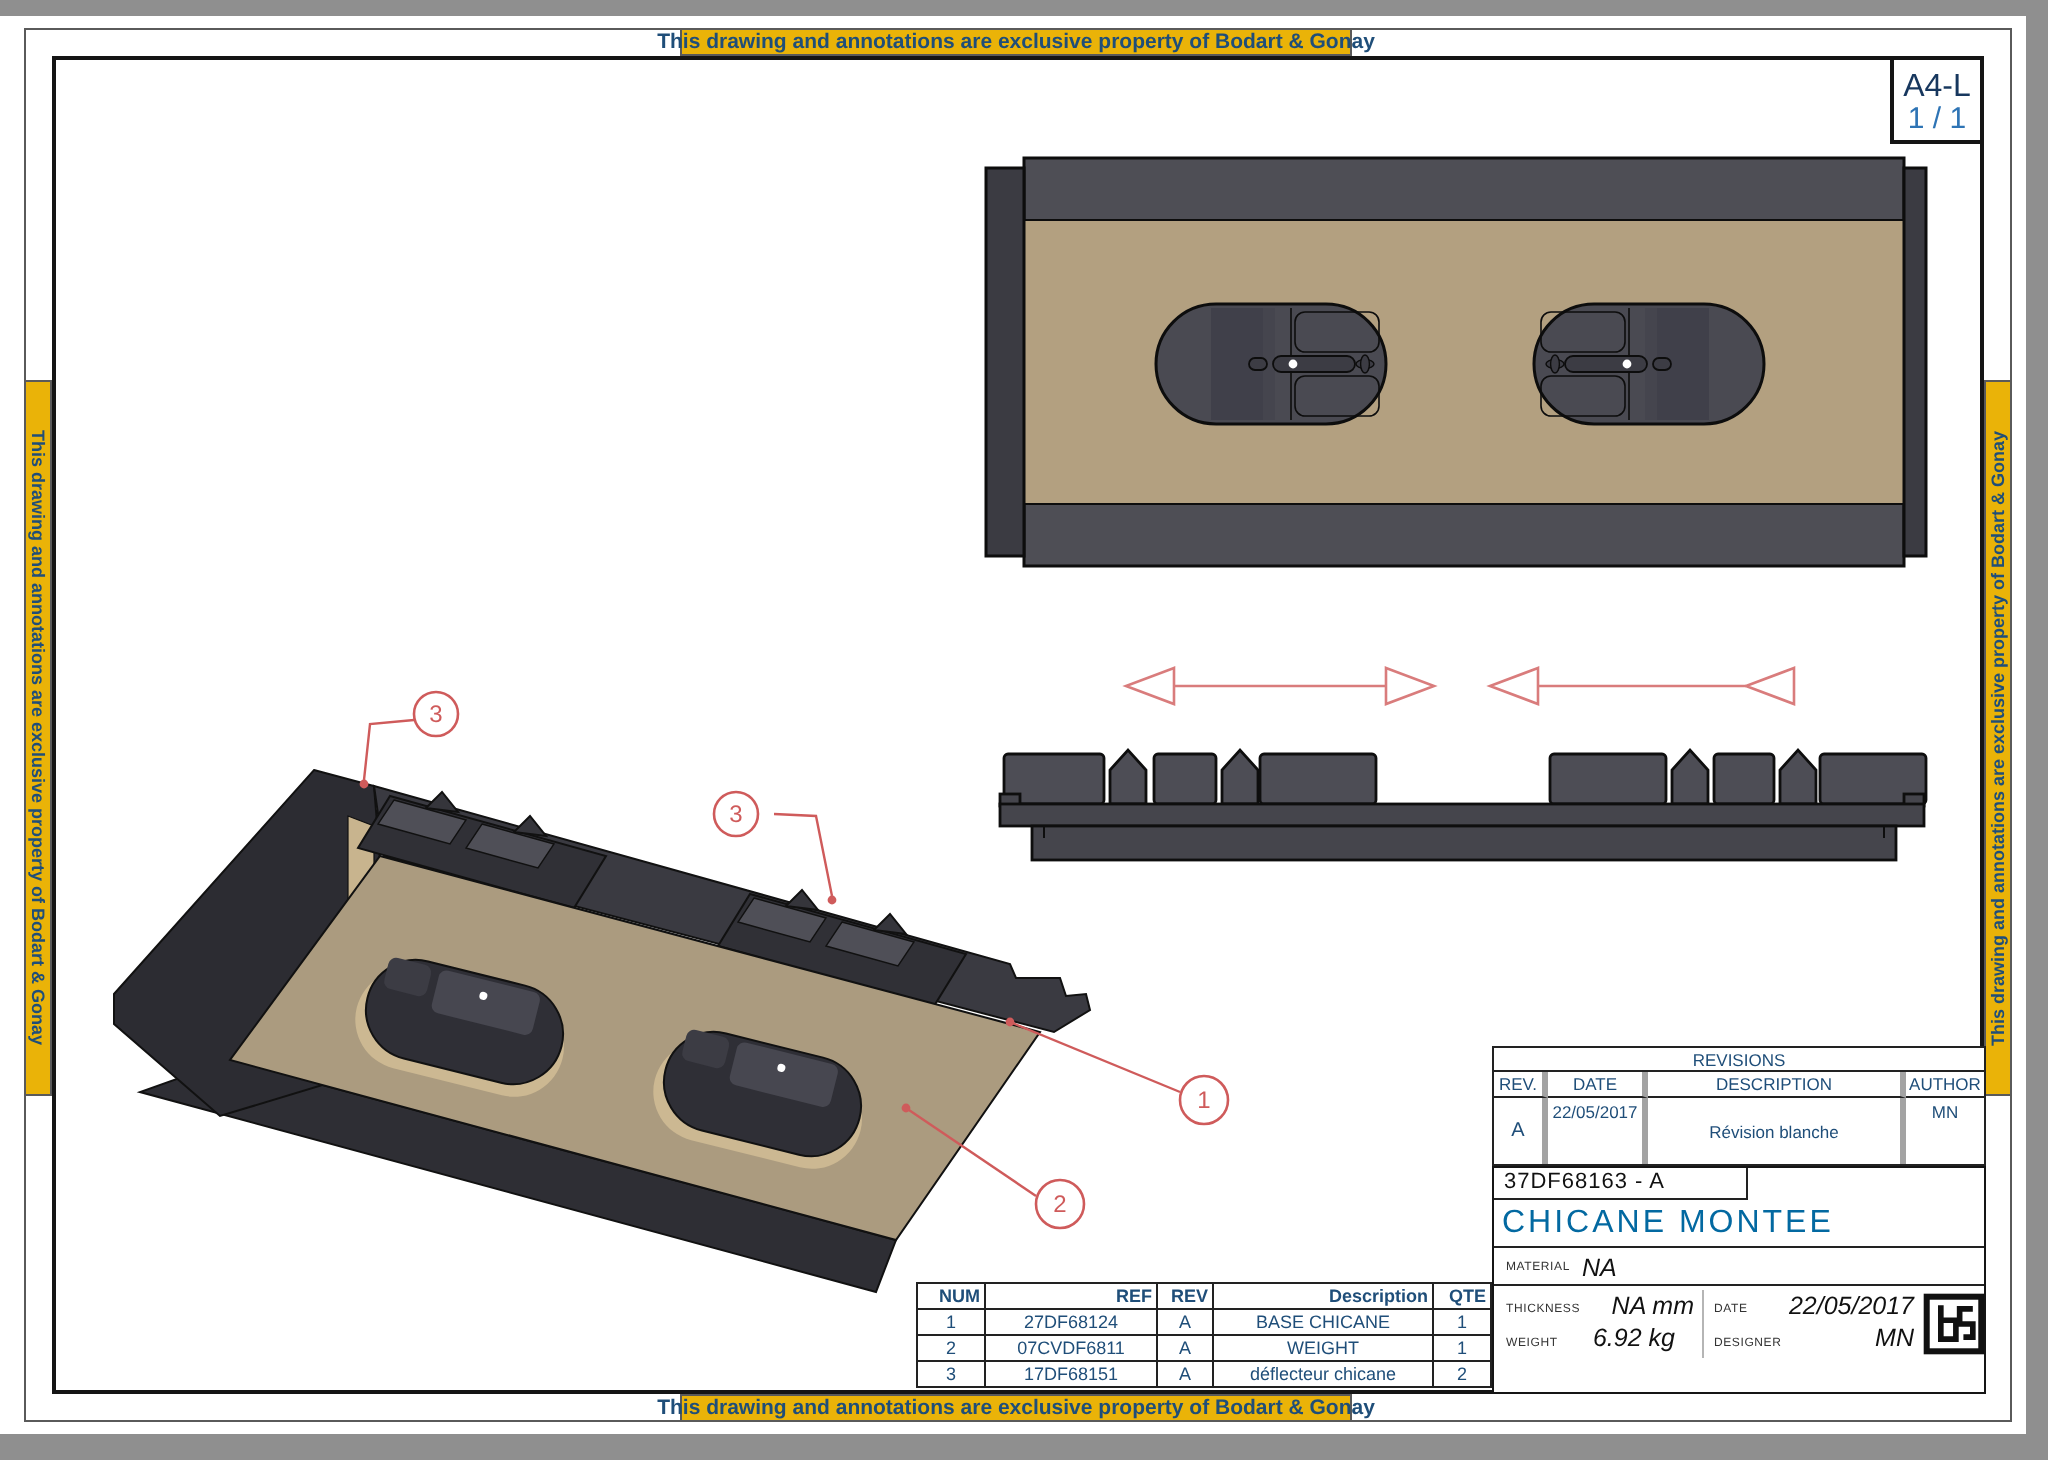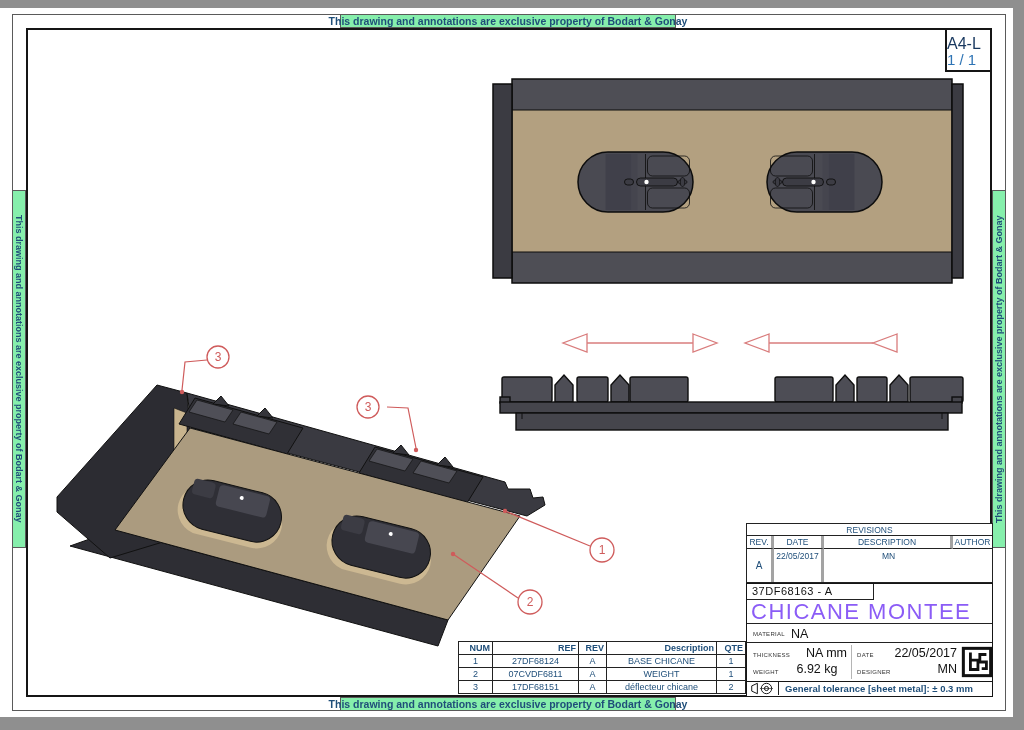"This drawing and annotations are" .banner { background: #86efac -> #eab308 }
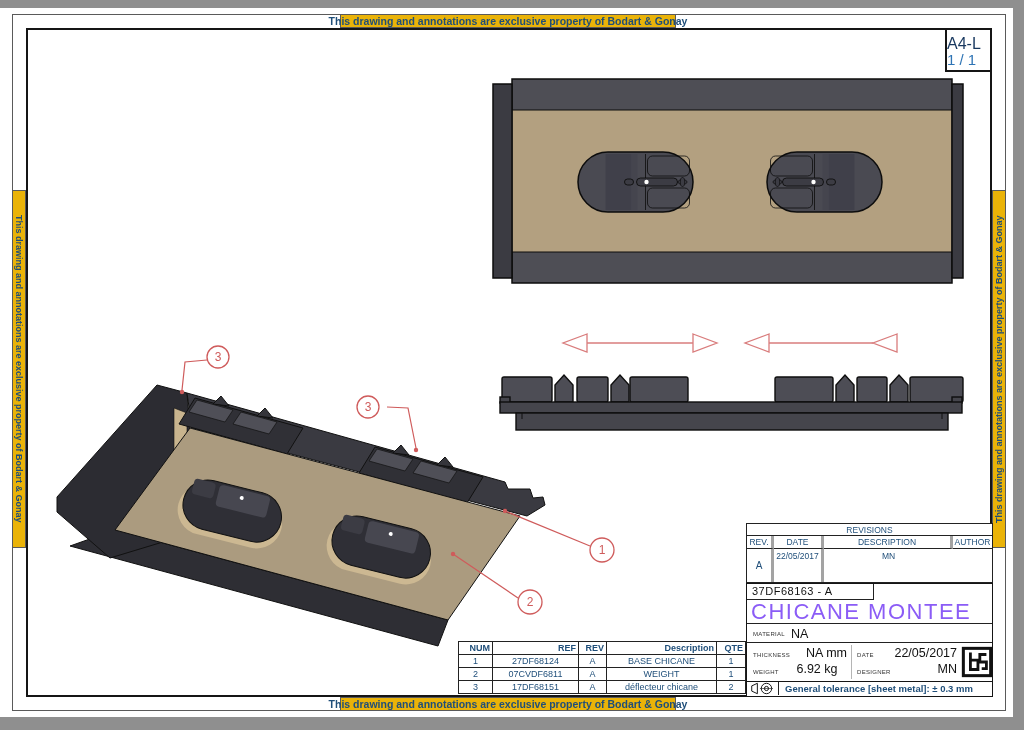"A4-L" .format-box { align-items: none -> center }
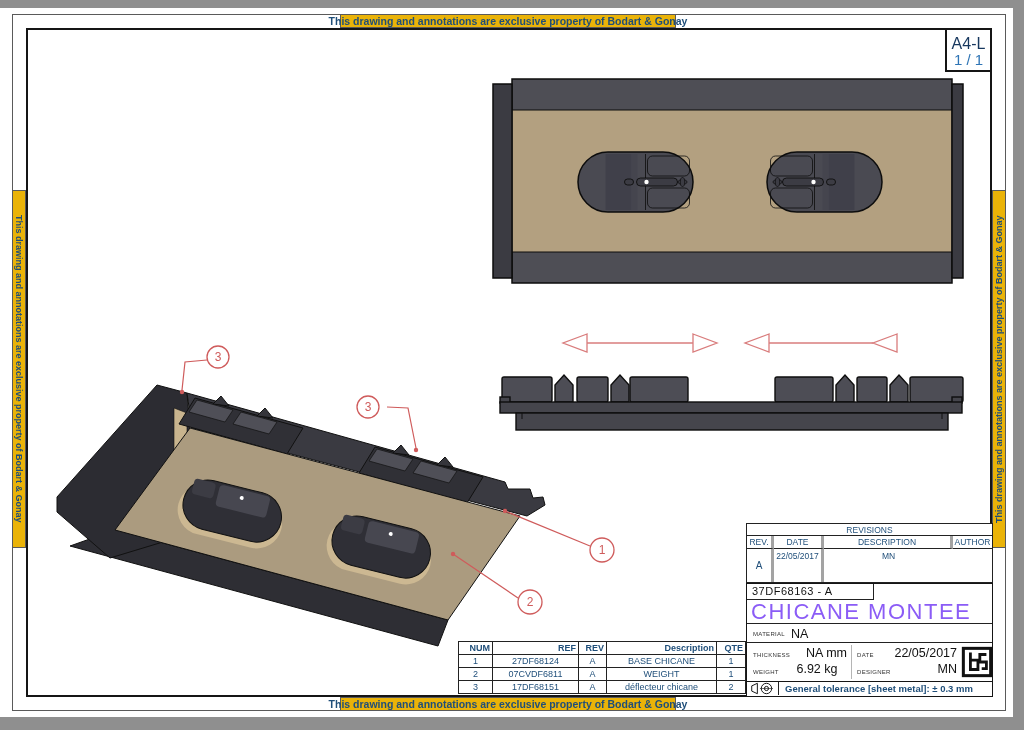"Révision blanche" div.no-b { html: none -> <div>Révision blanche</div> }
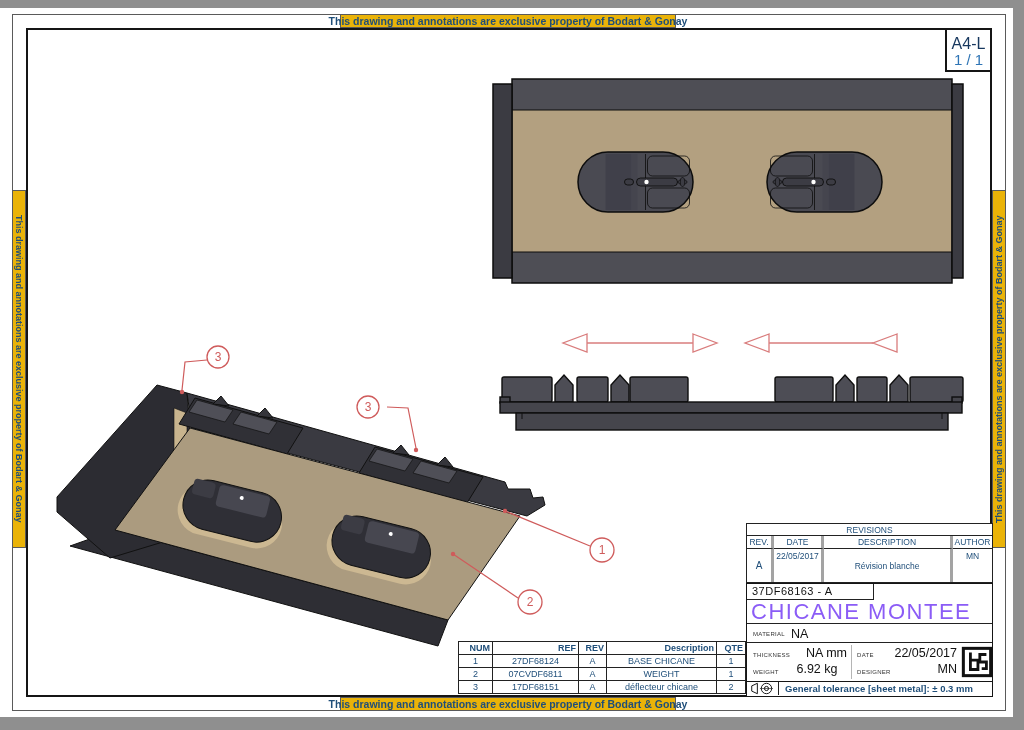"CHICANE MONTEE" .tb-title { color: #8b5cf6 -> #0369a1; font-size: 22px -> 16px }
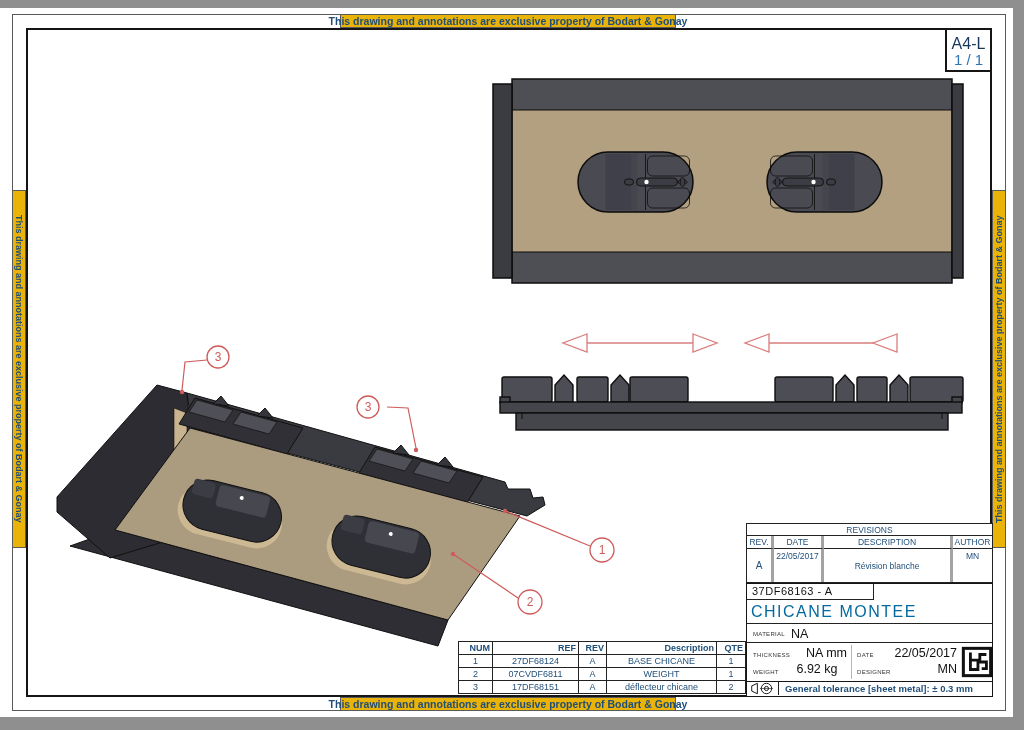"NA" .val { font-style: none -> italic }
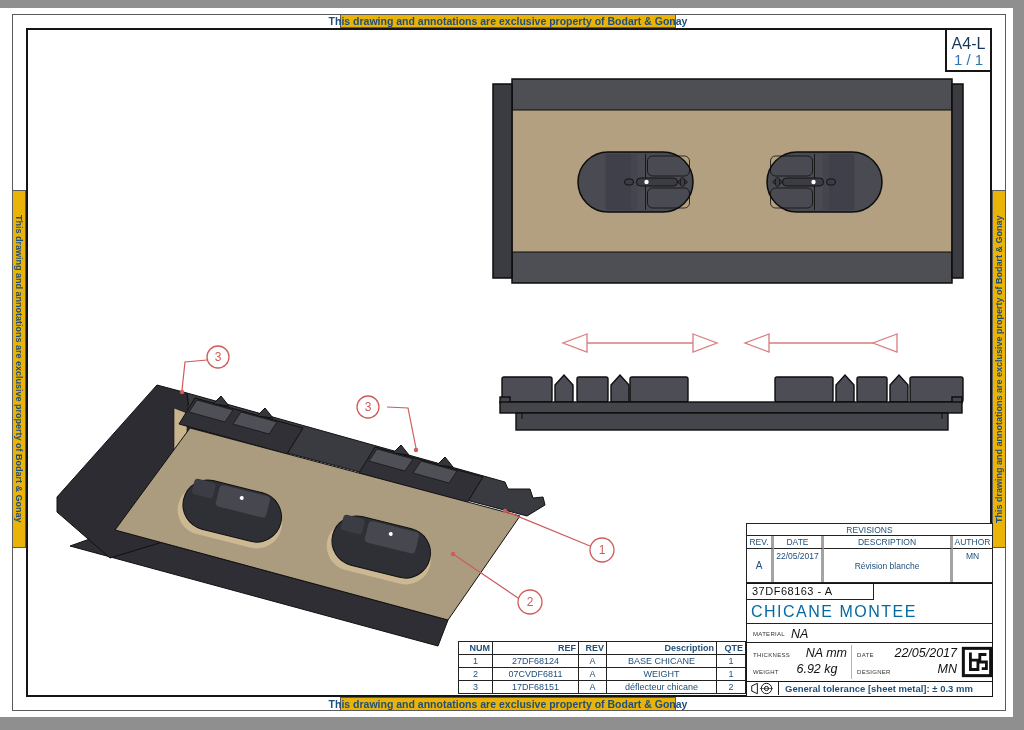"General tolerance [sheet metal]: ±" div.abs { html: <div> <div> <svg> <path></path> <circle></circle> <circle></circle> <line></line> </svg> </div> <div>General tolerance [sheet metal]: ± 0.3 mm</div> </div> -> none }
